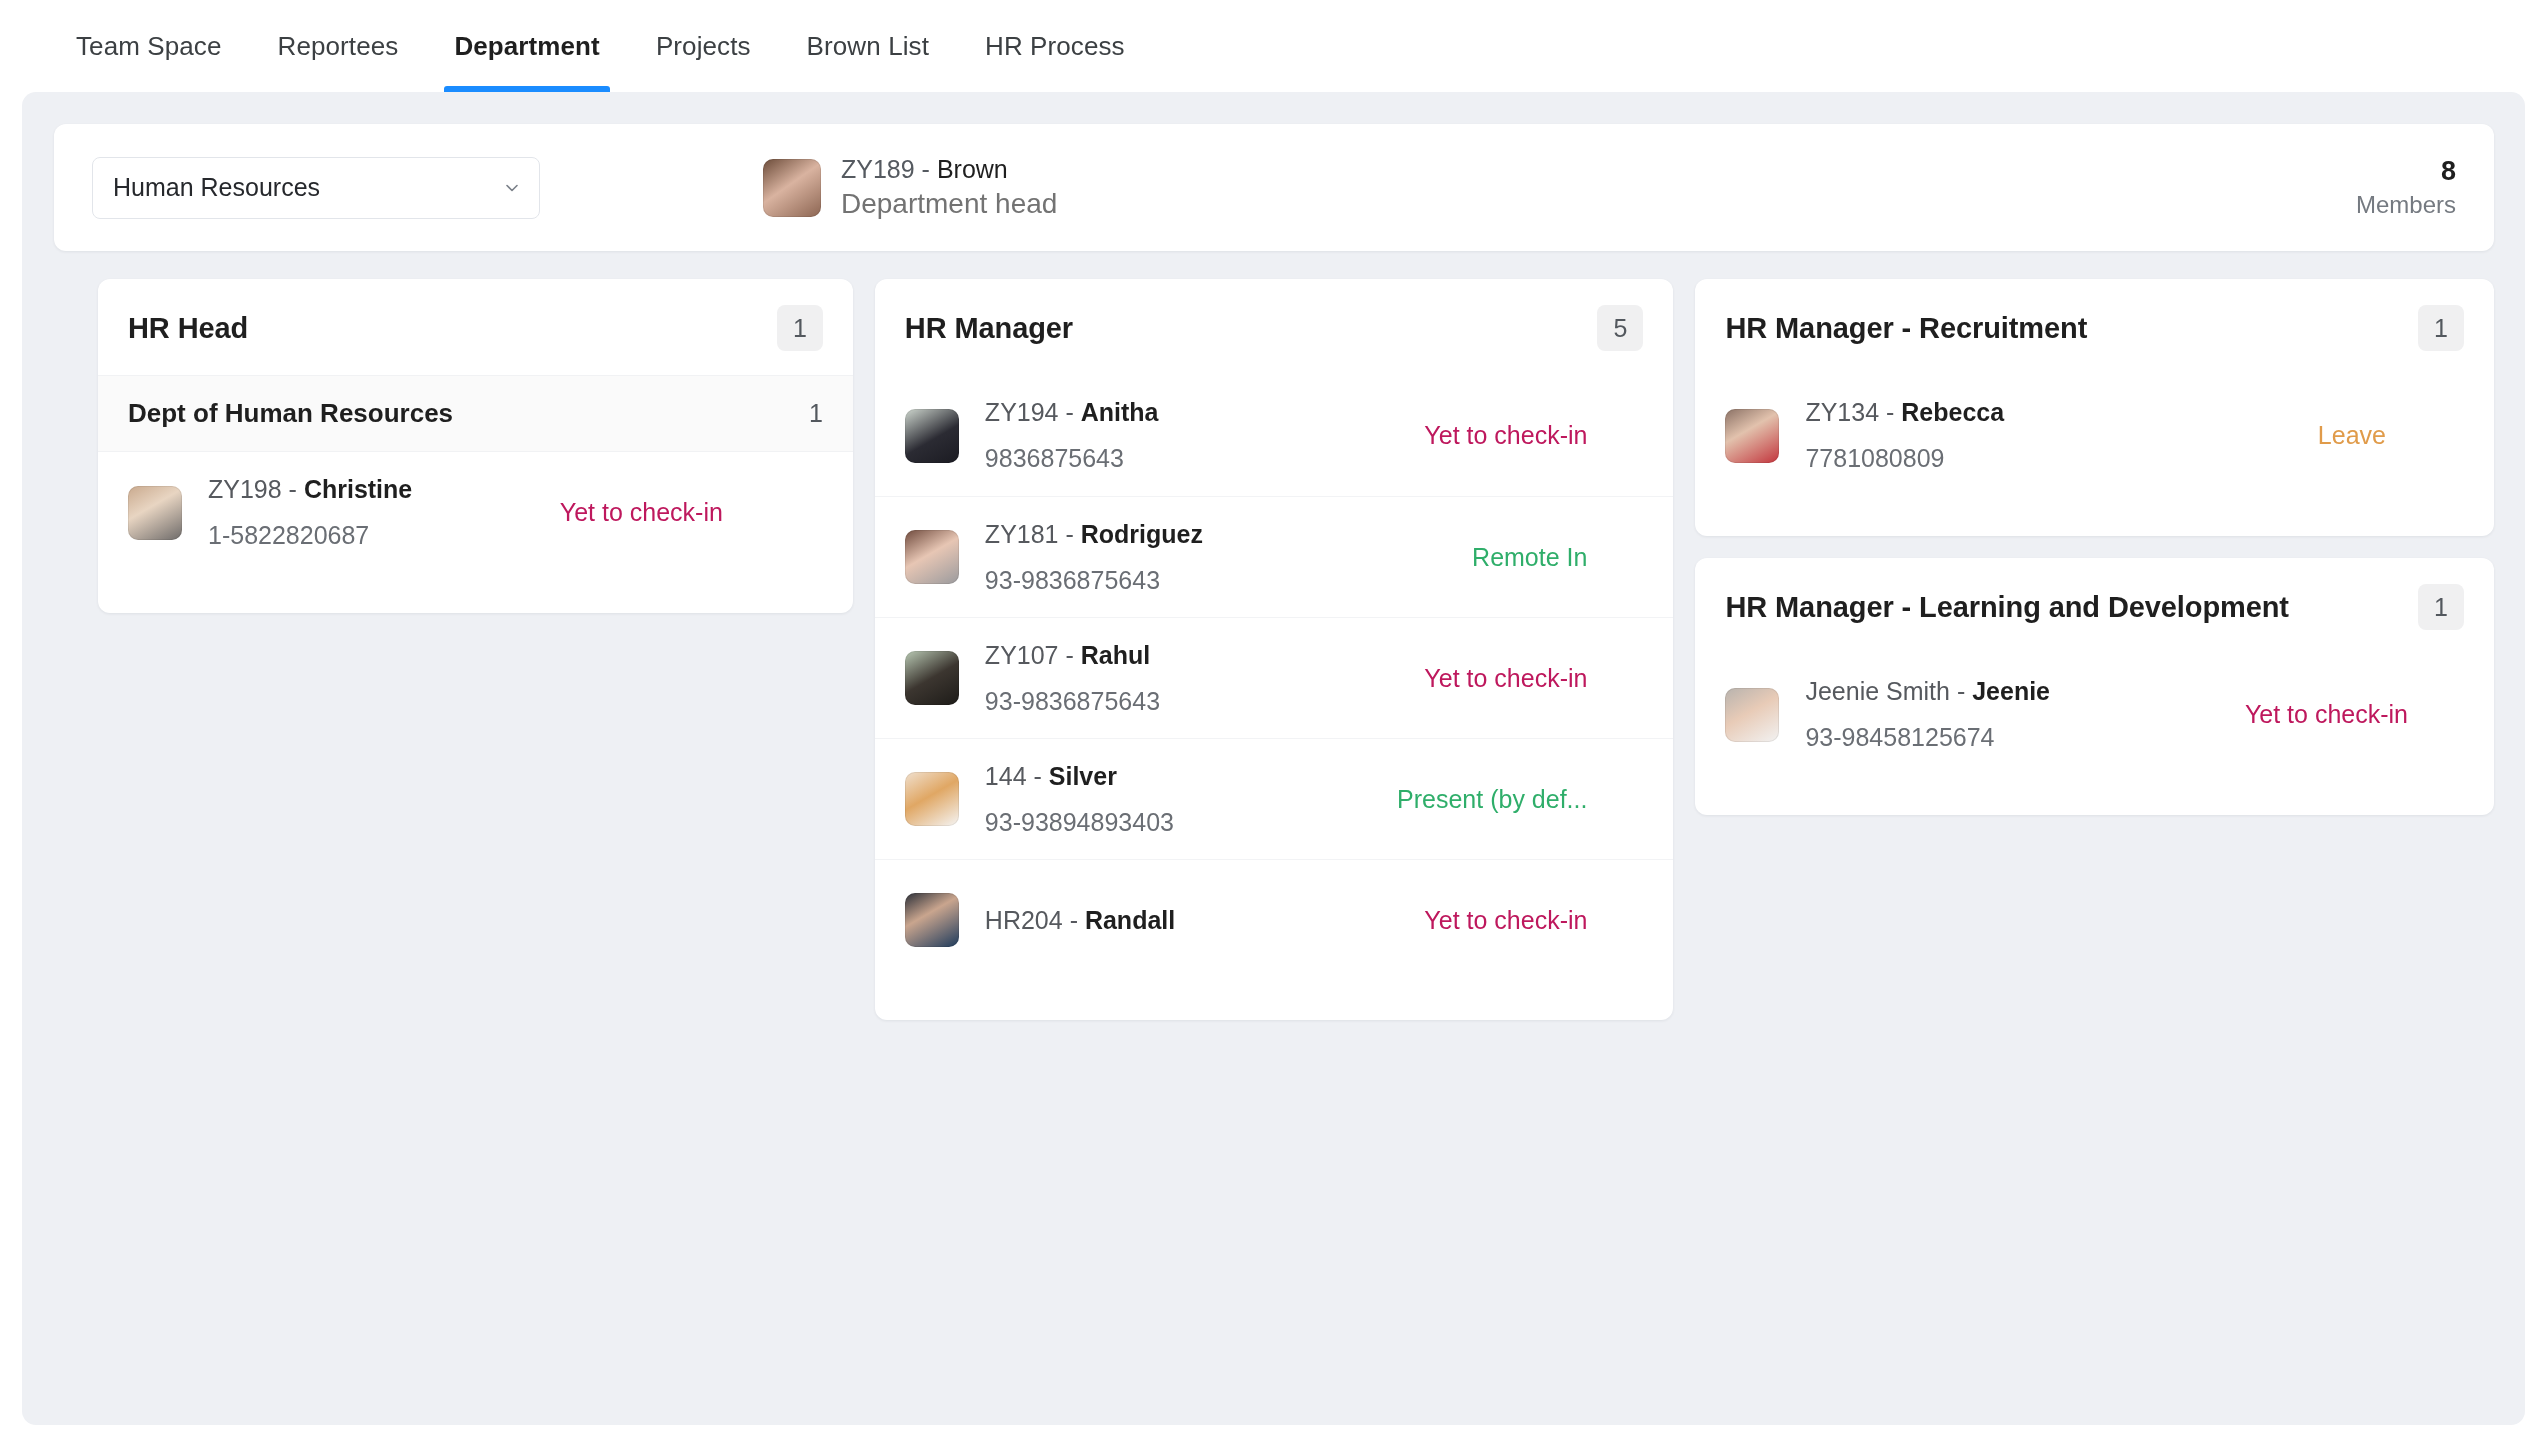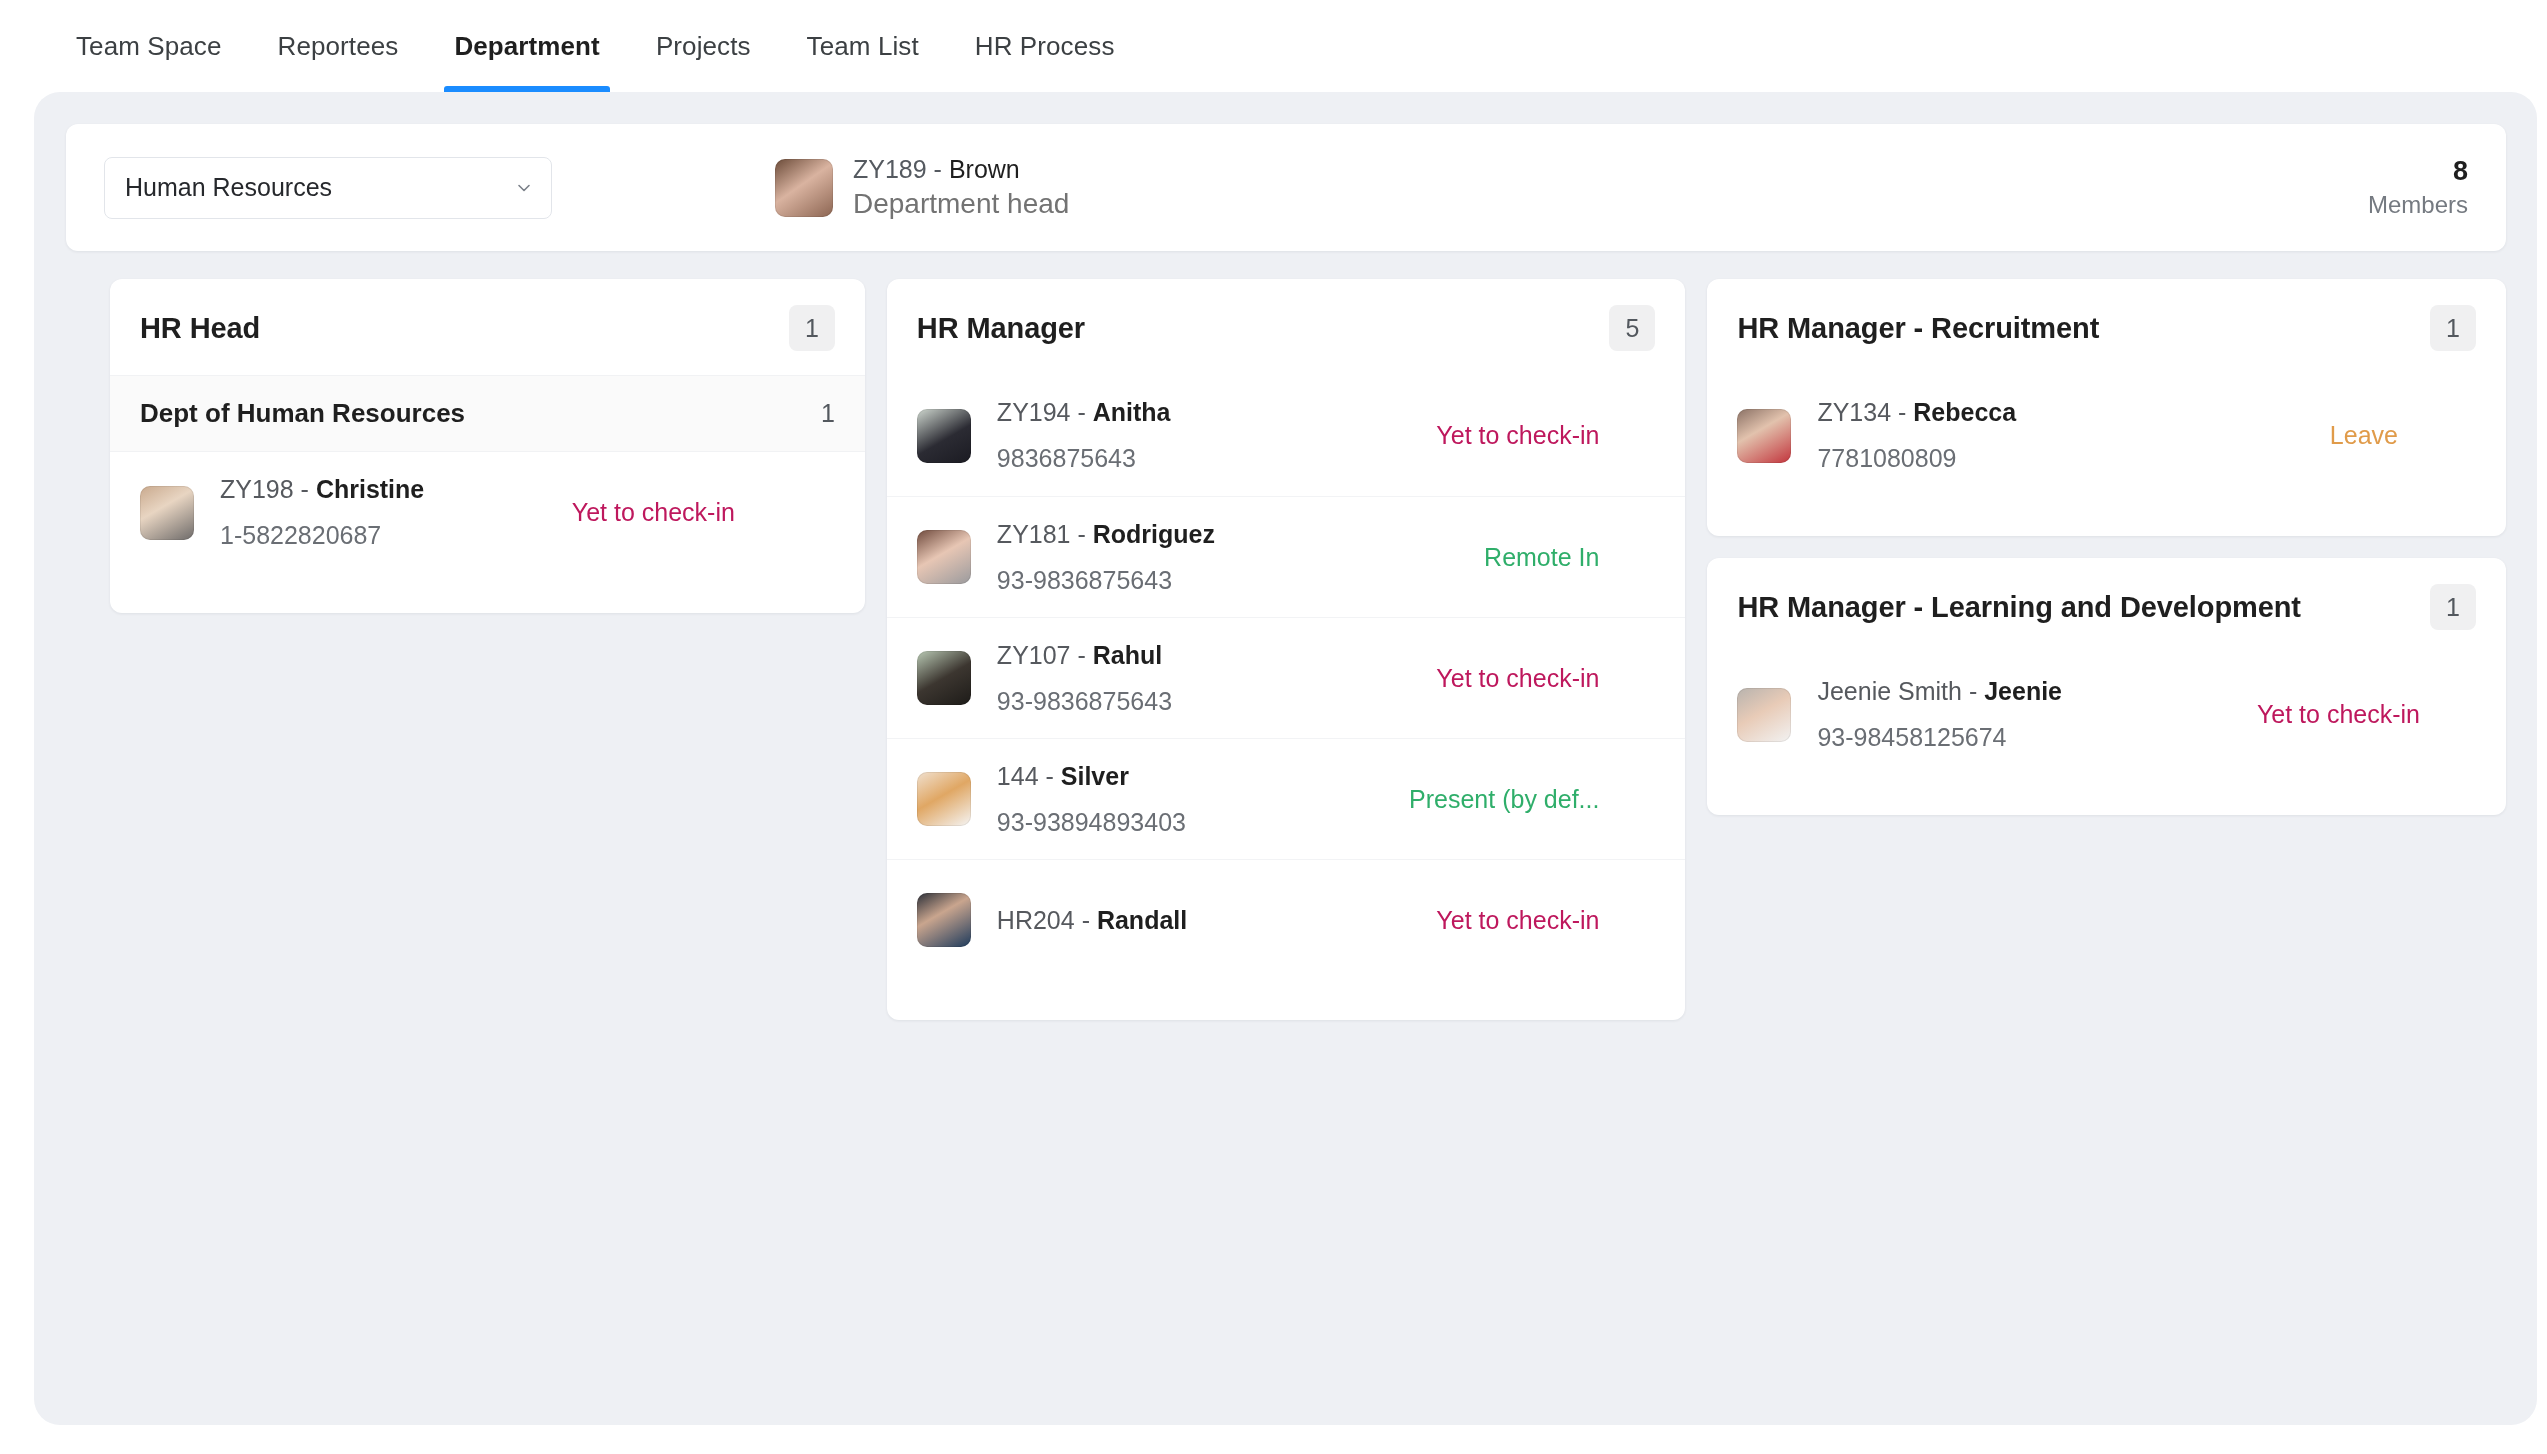"Team List" span { text: Team -> Brown }
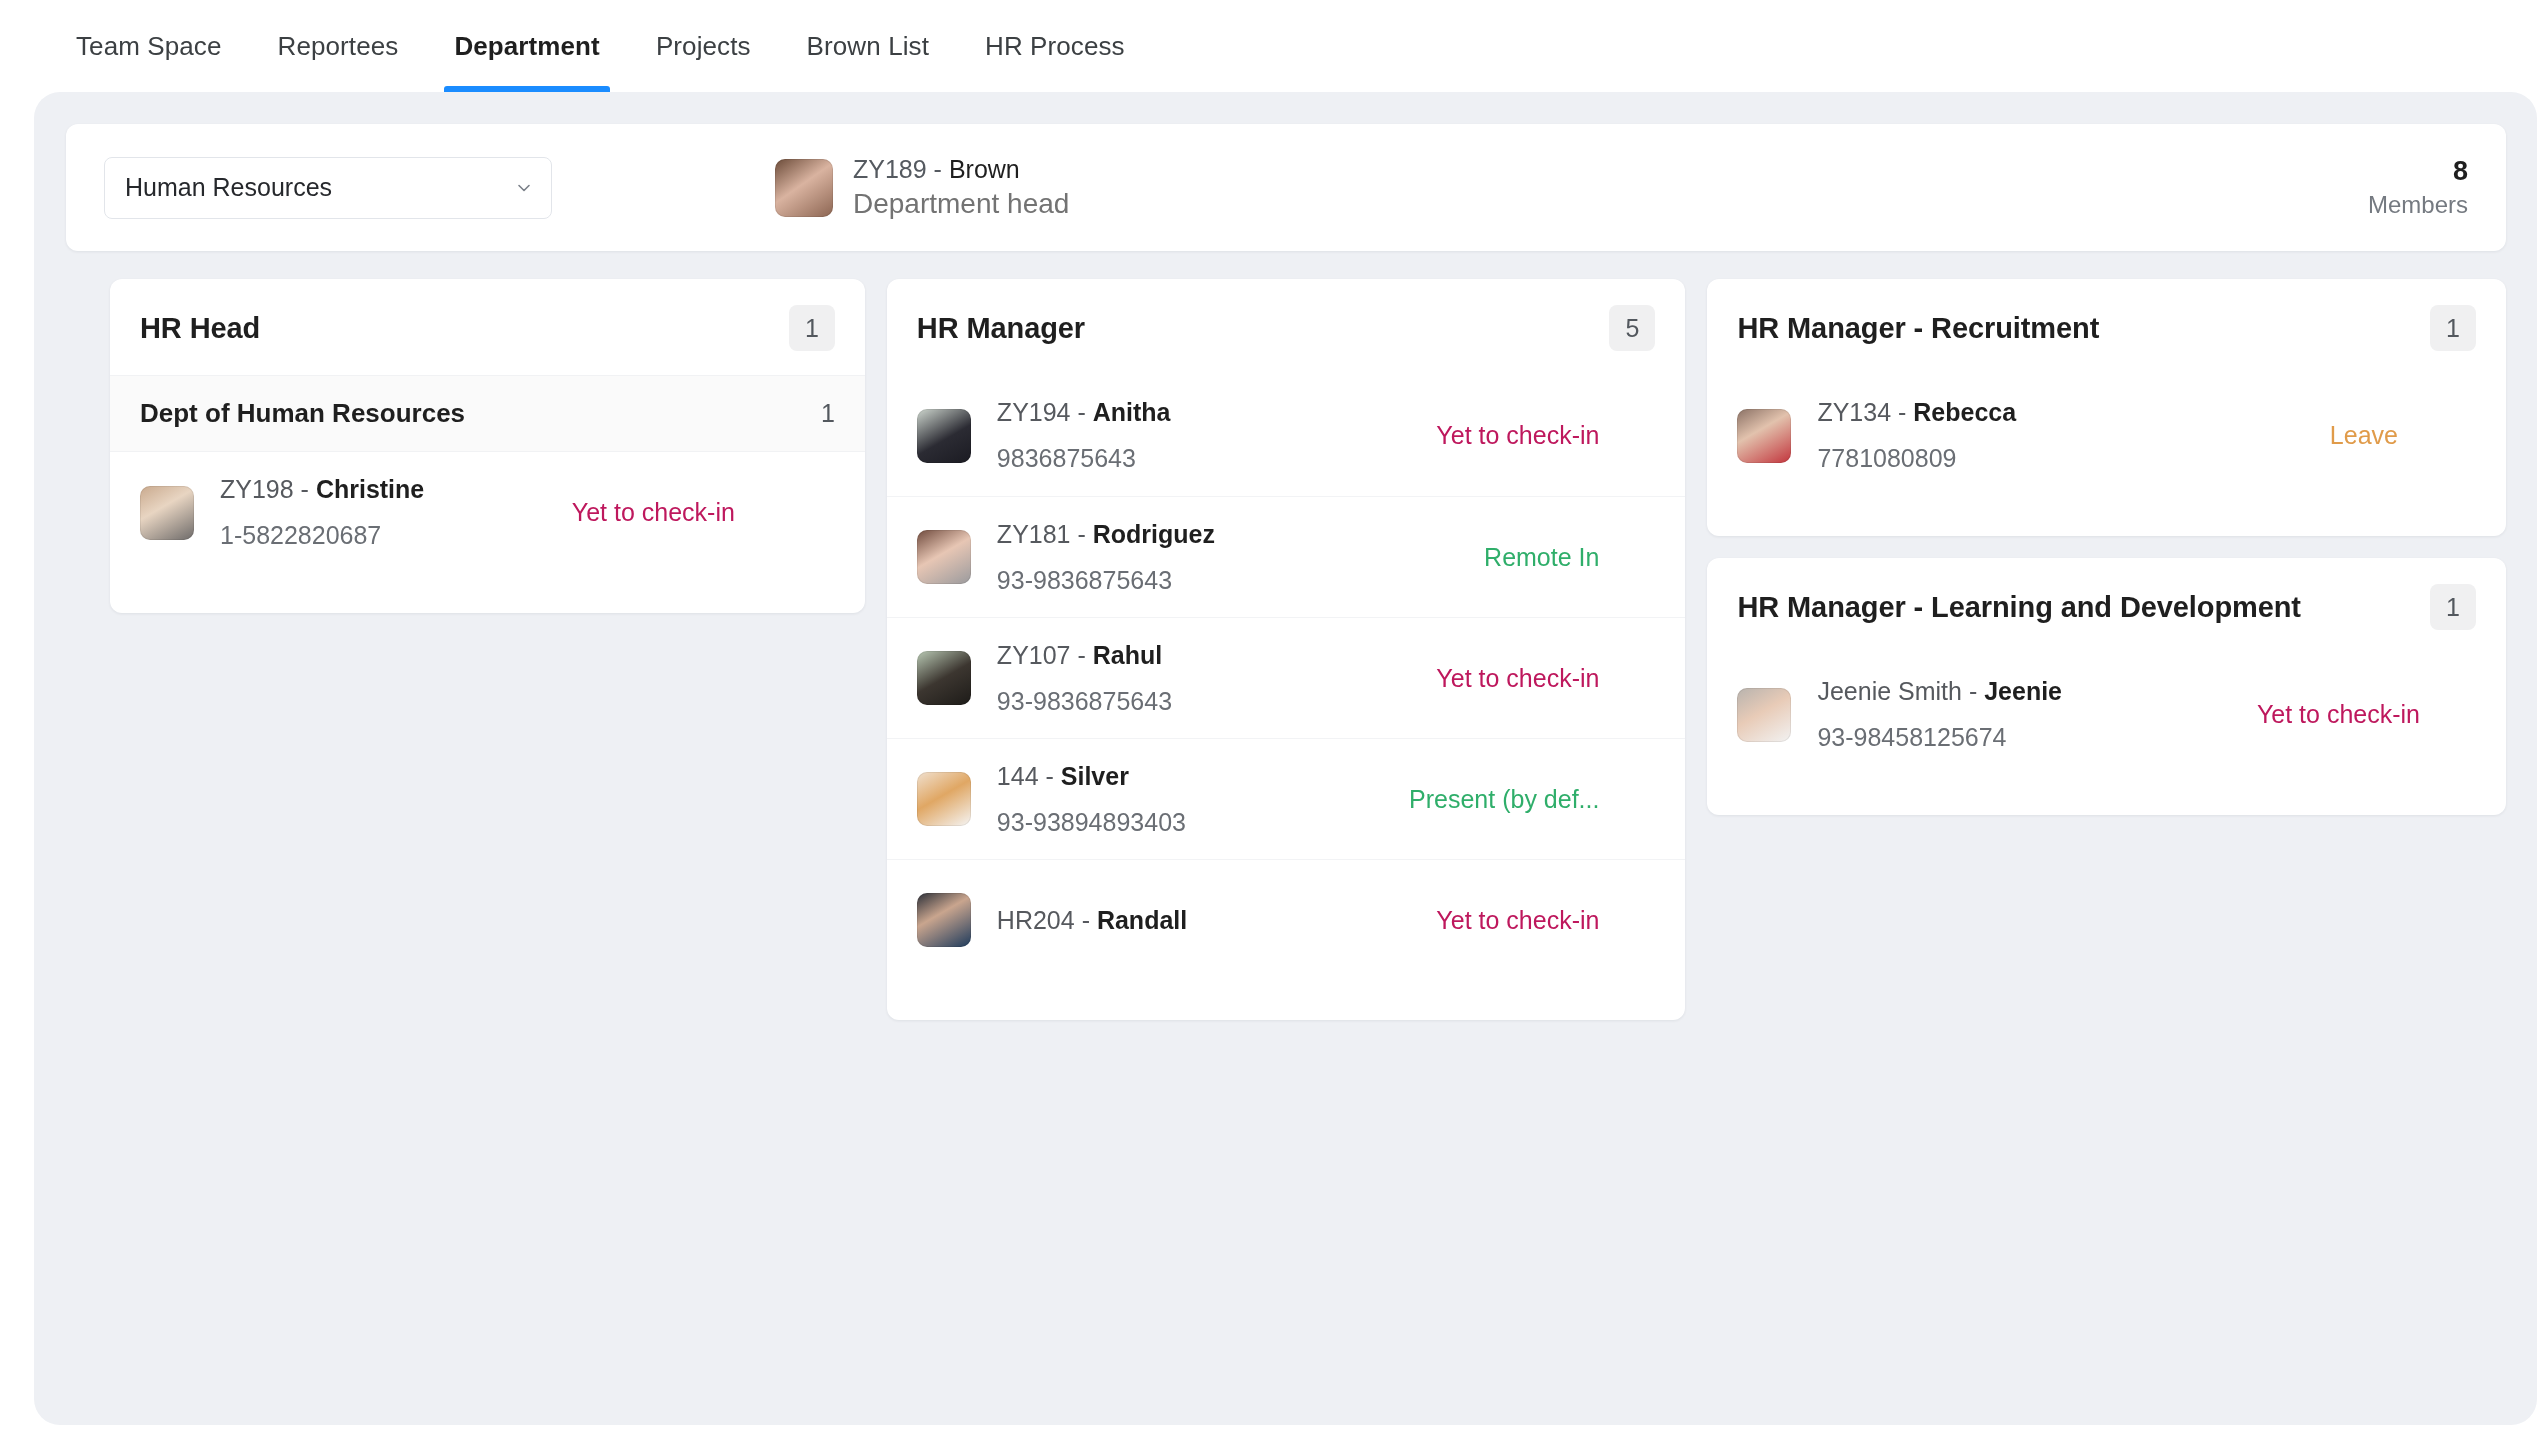"Human Resources" .content { border-radius: 26px -> 14px; left: 34px -> 22px }
